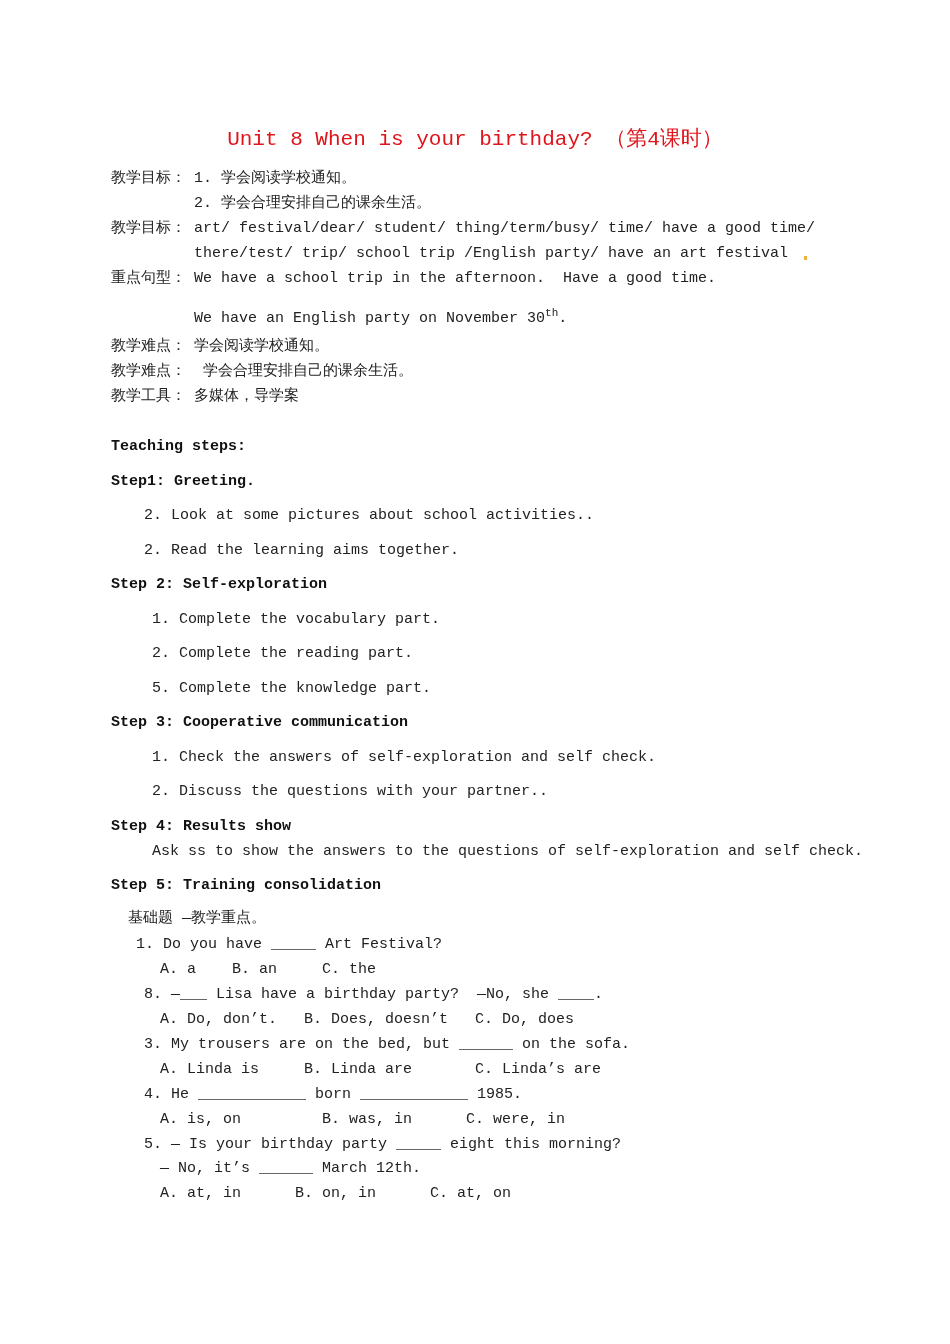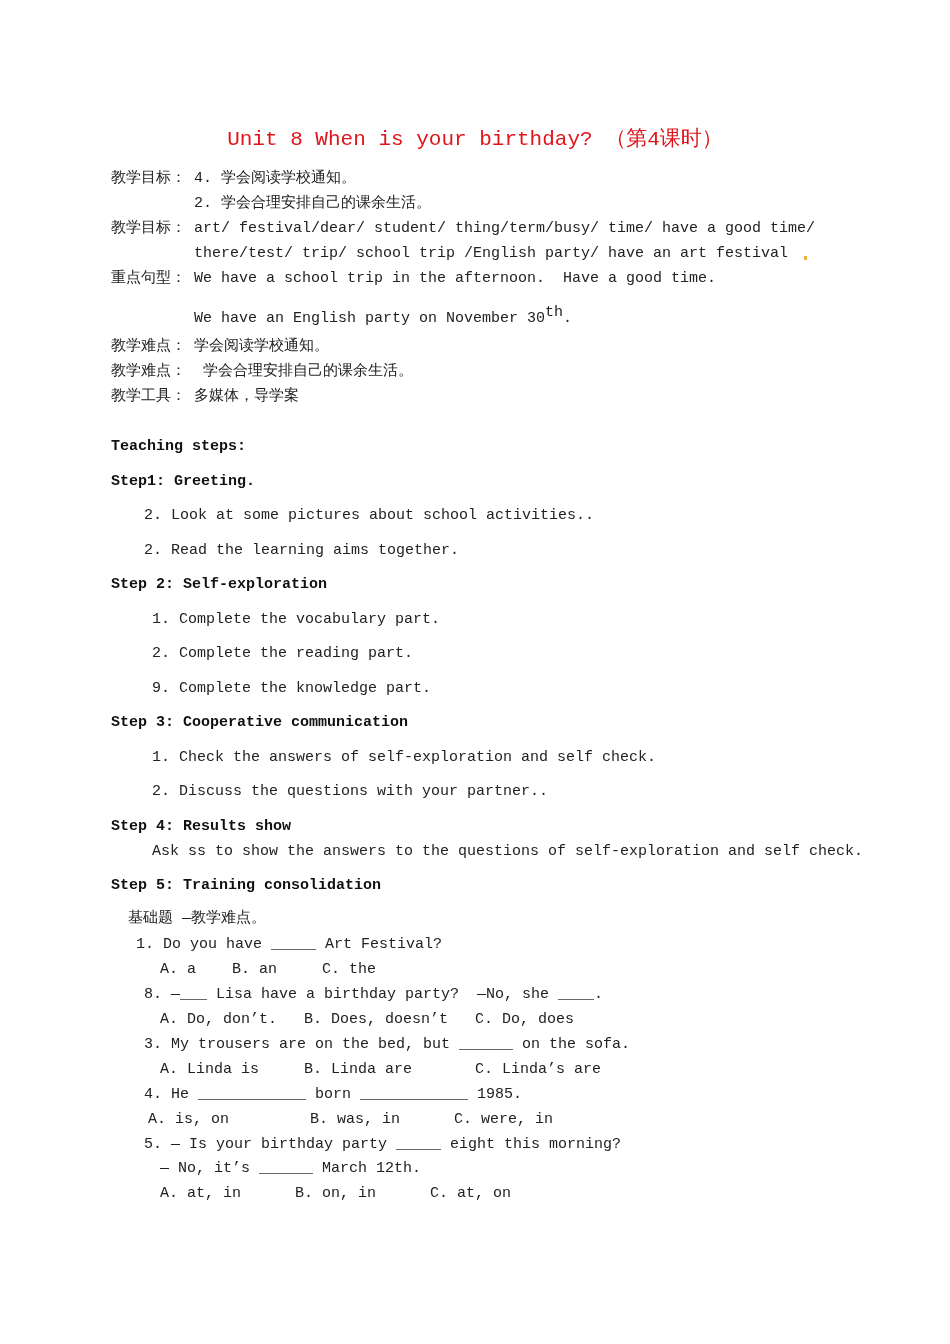"4. 学会阅读学校通知。" div.abs { text: 4 -> 1 }
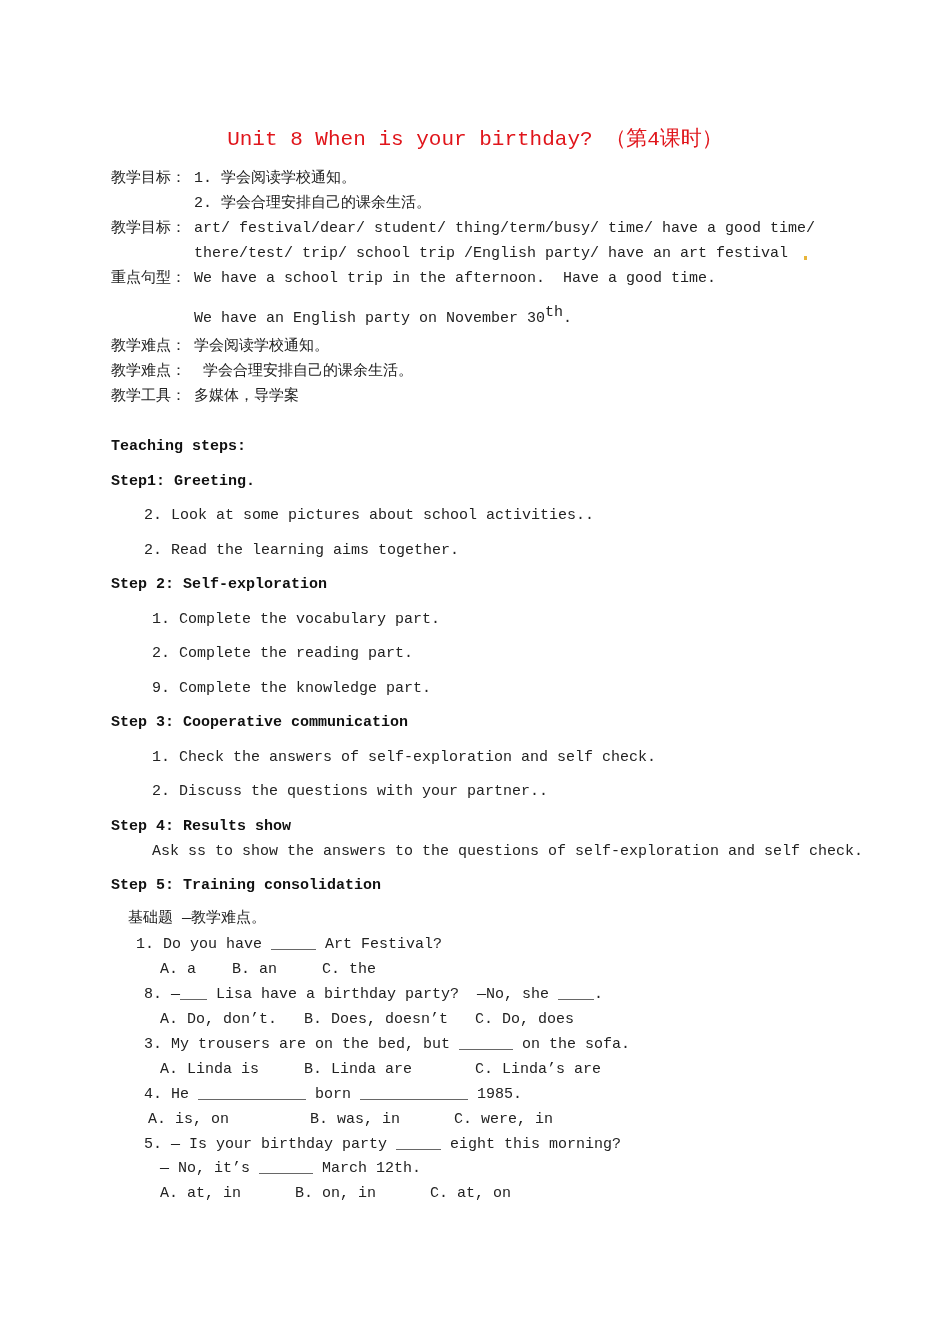"th" sup { font-size: 15px -> 11px }
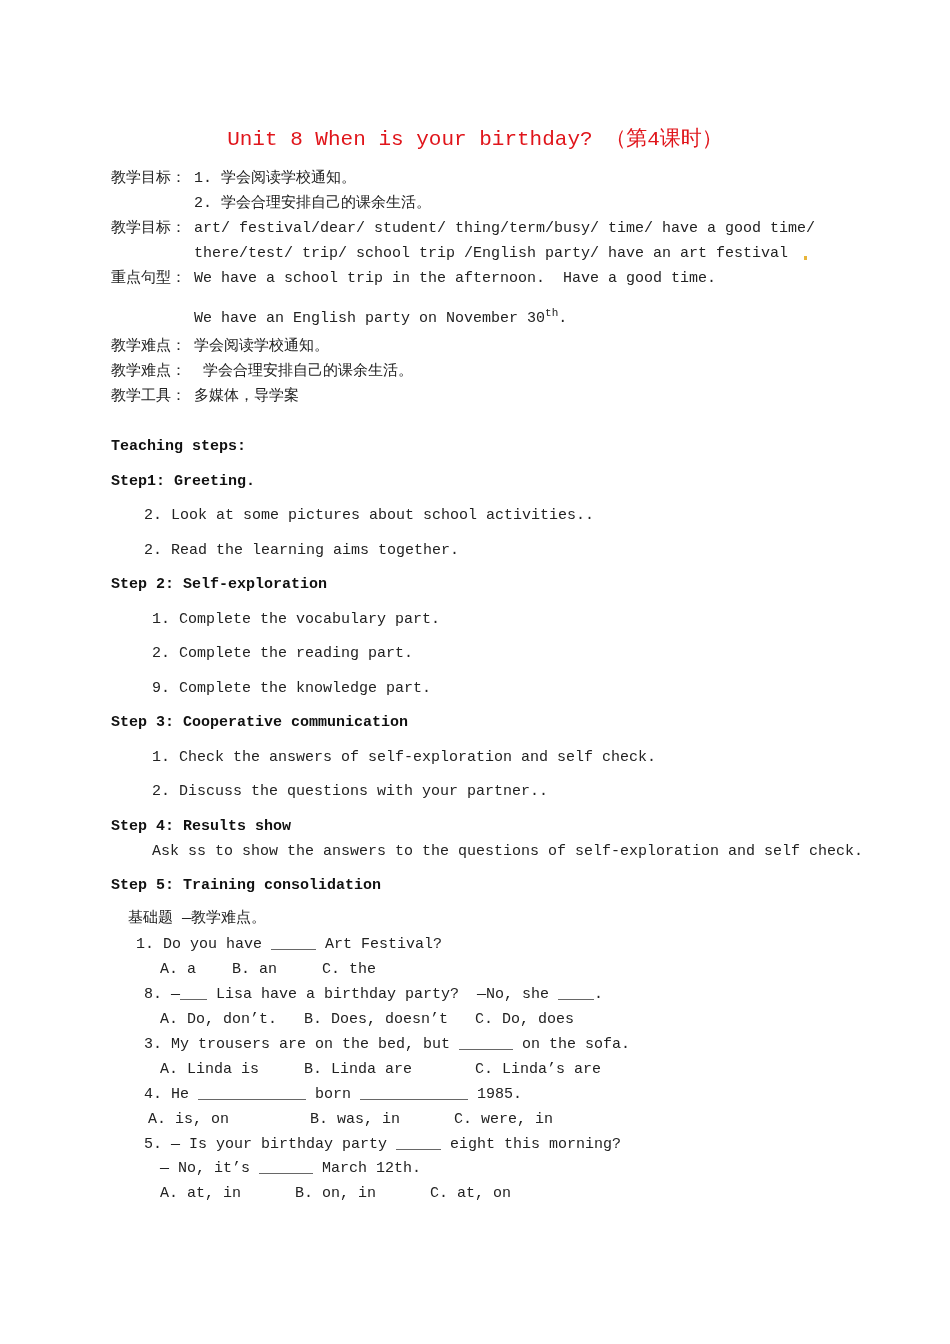"9. Complete the knowledge part." div.abs { text: 9 -> 5 }
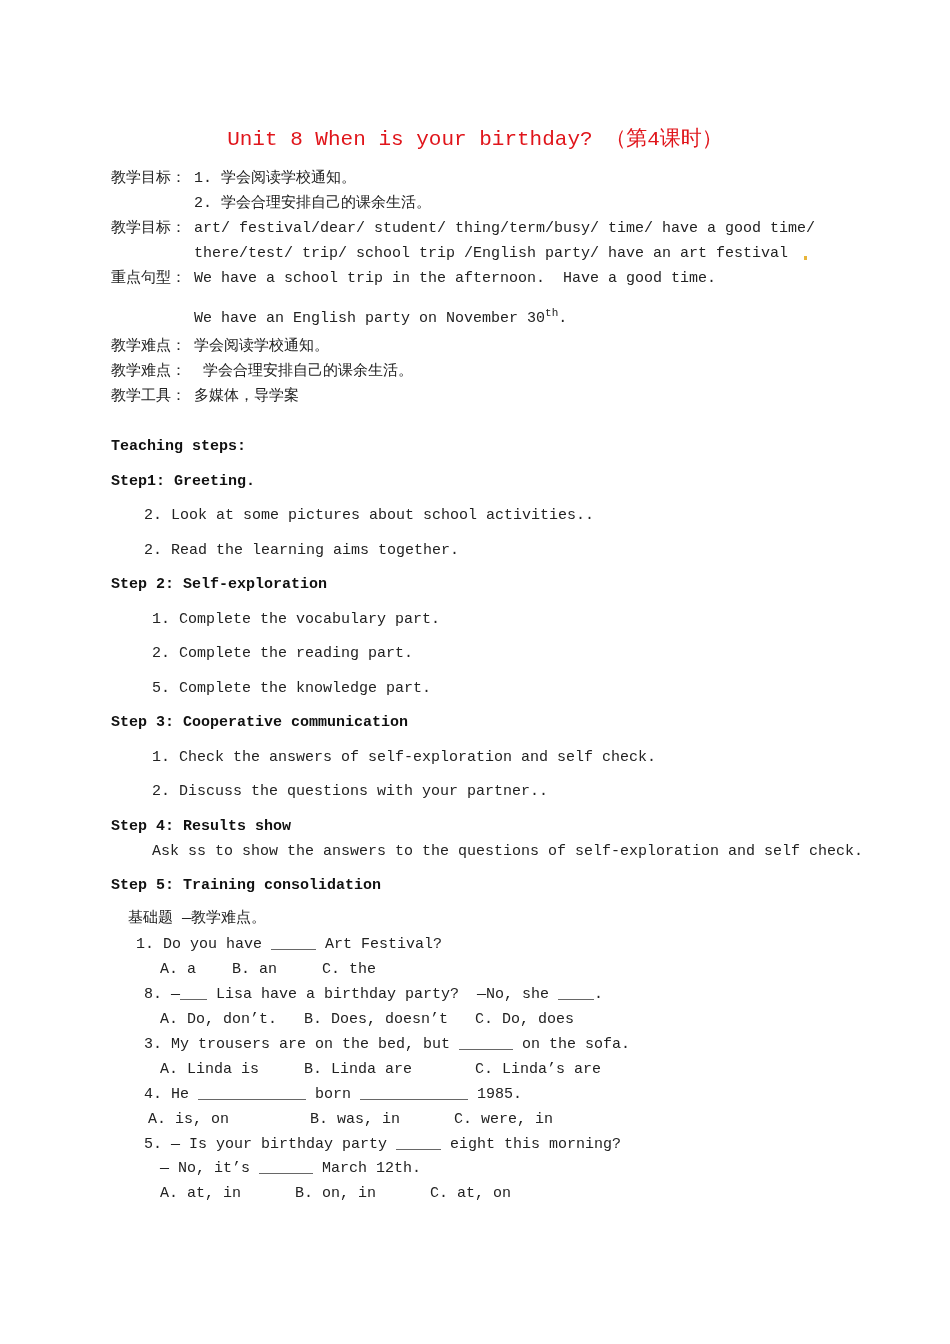"基础题 —教学难点。" div.abs { text: 难 -> 重 }
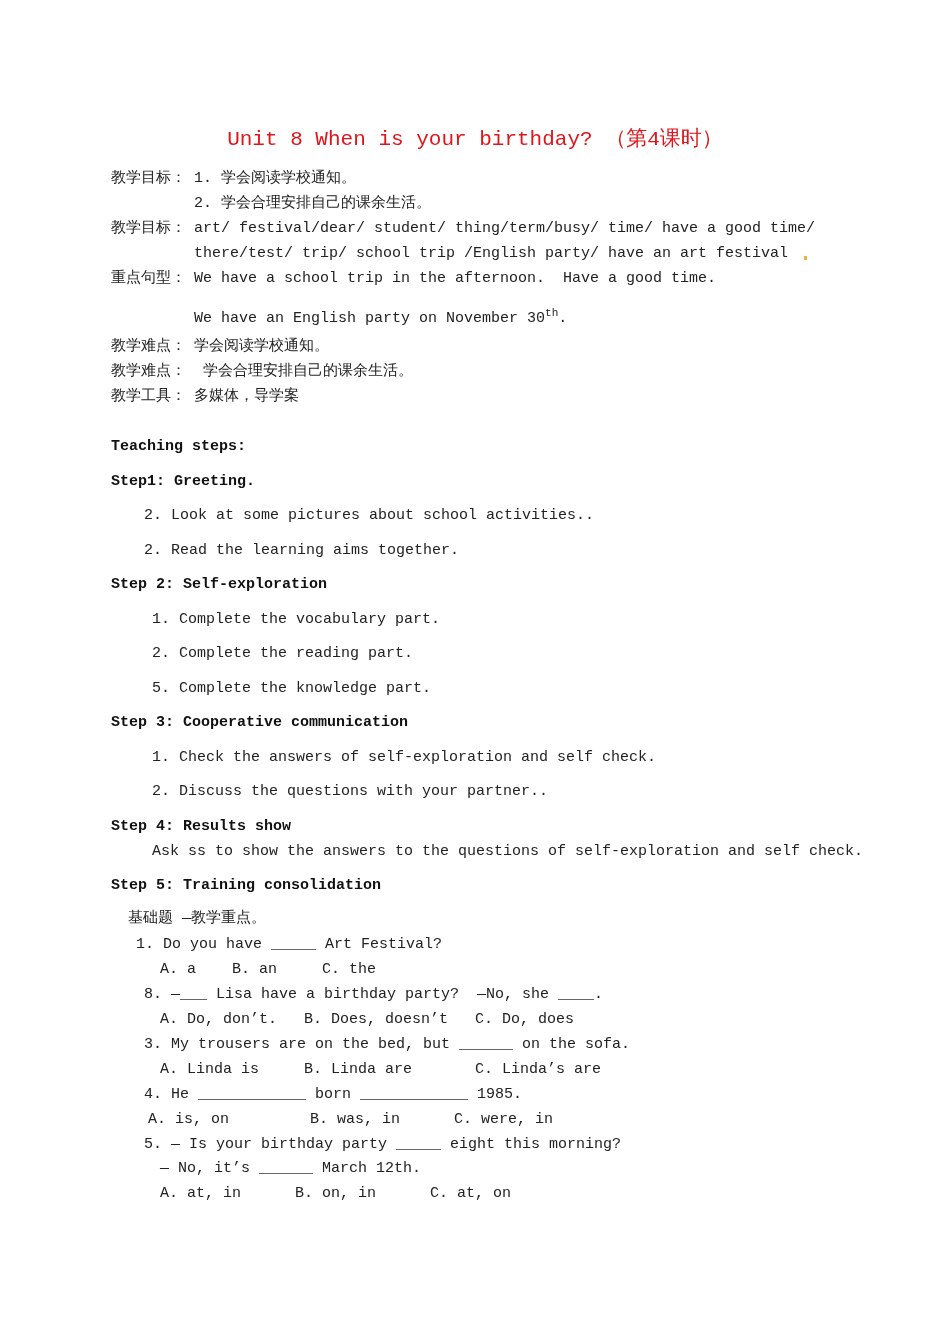"A. is, on B. was," div.abs { left: 148px -> 160px }
